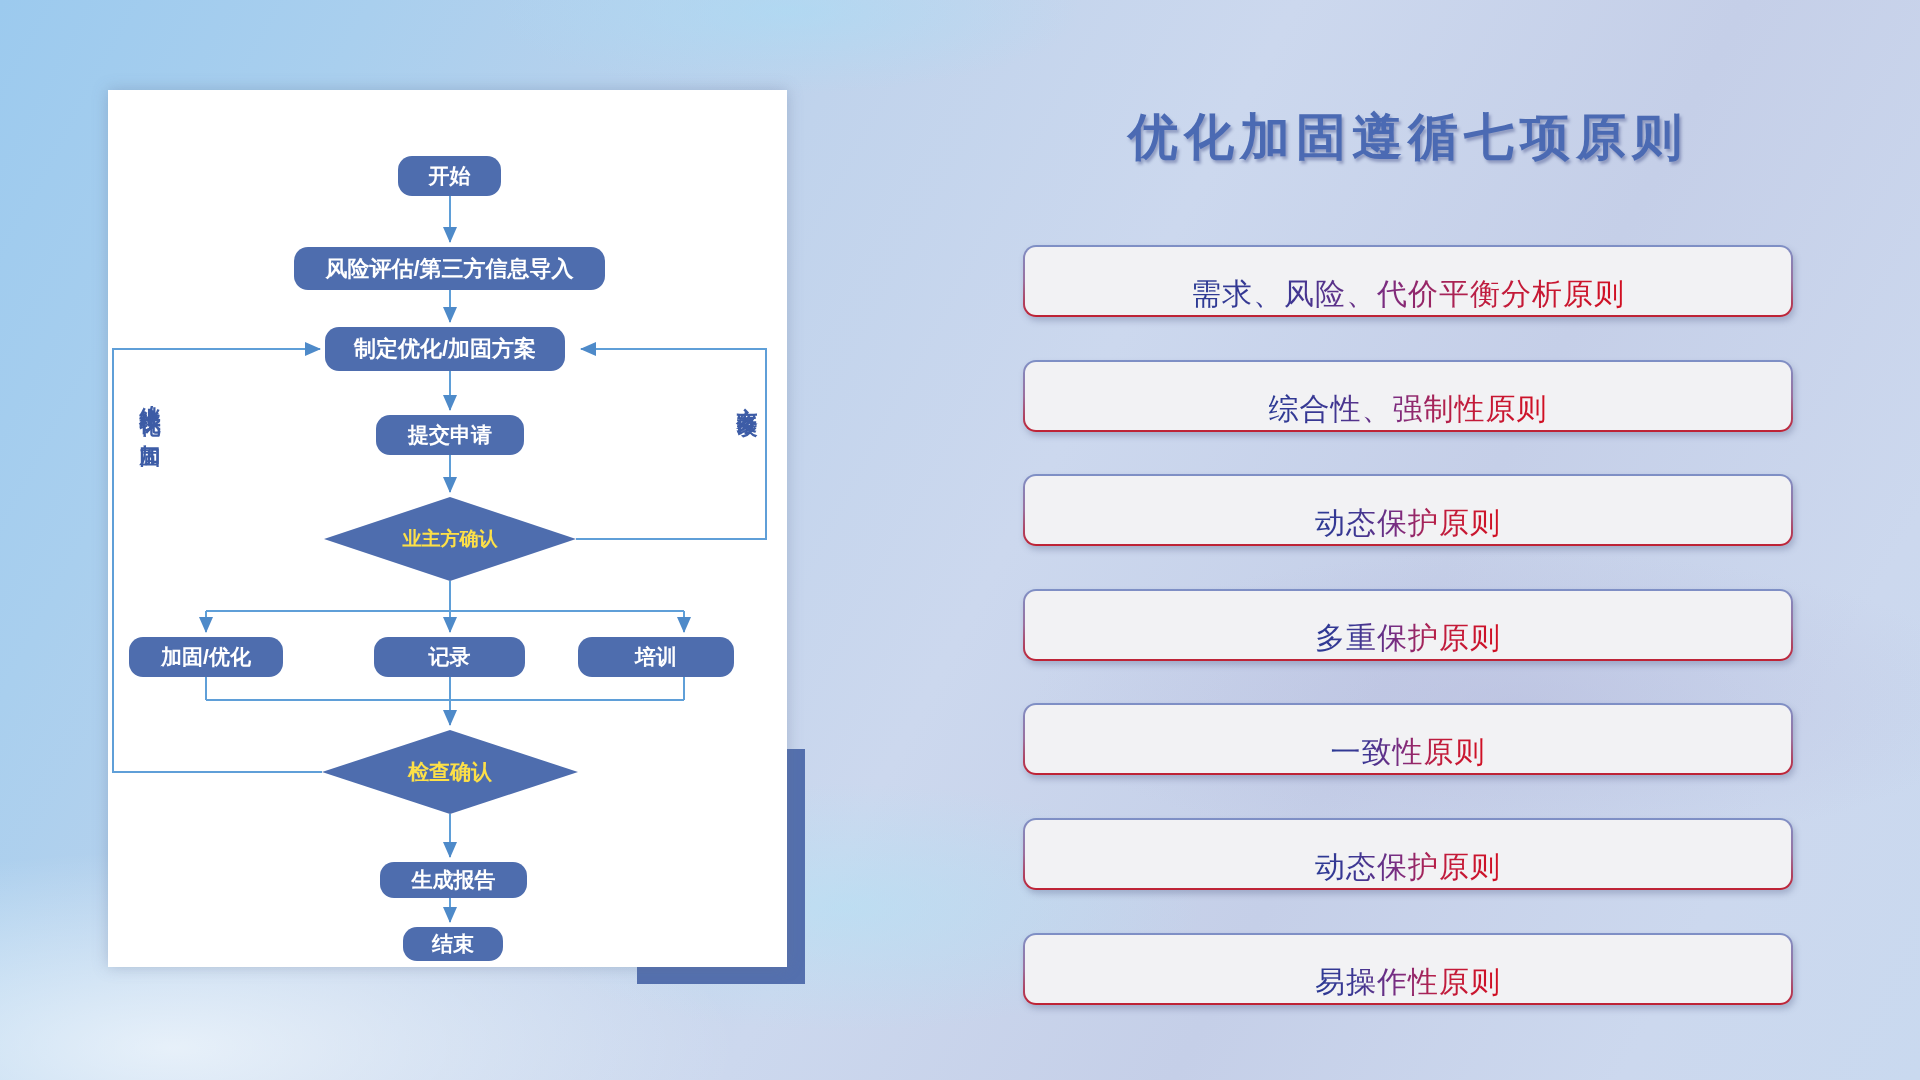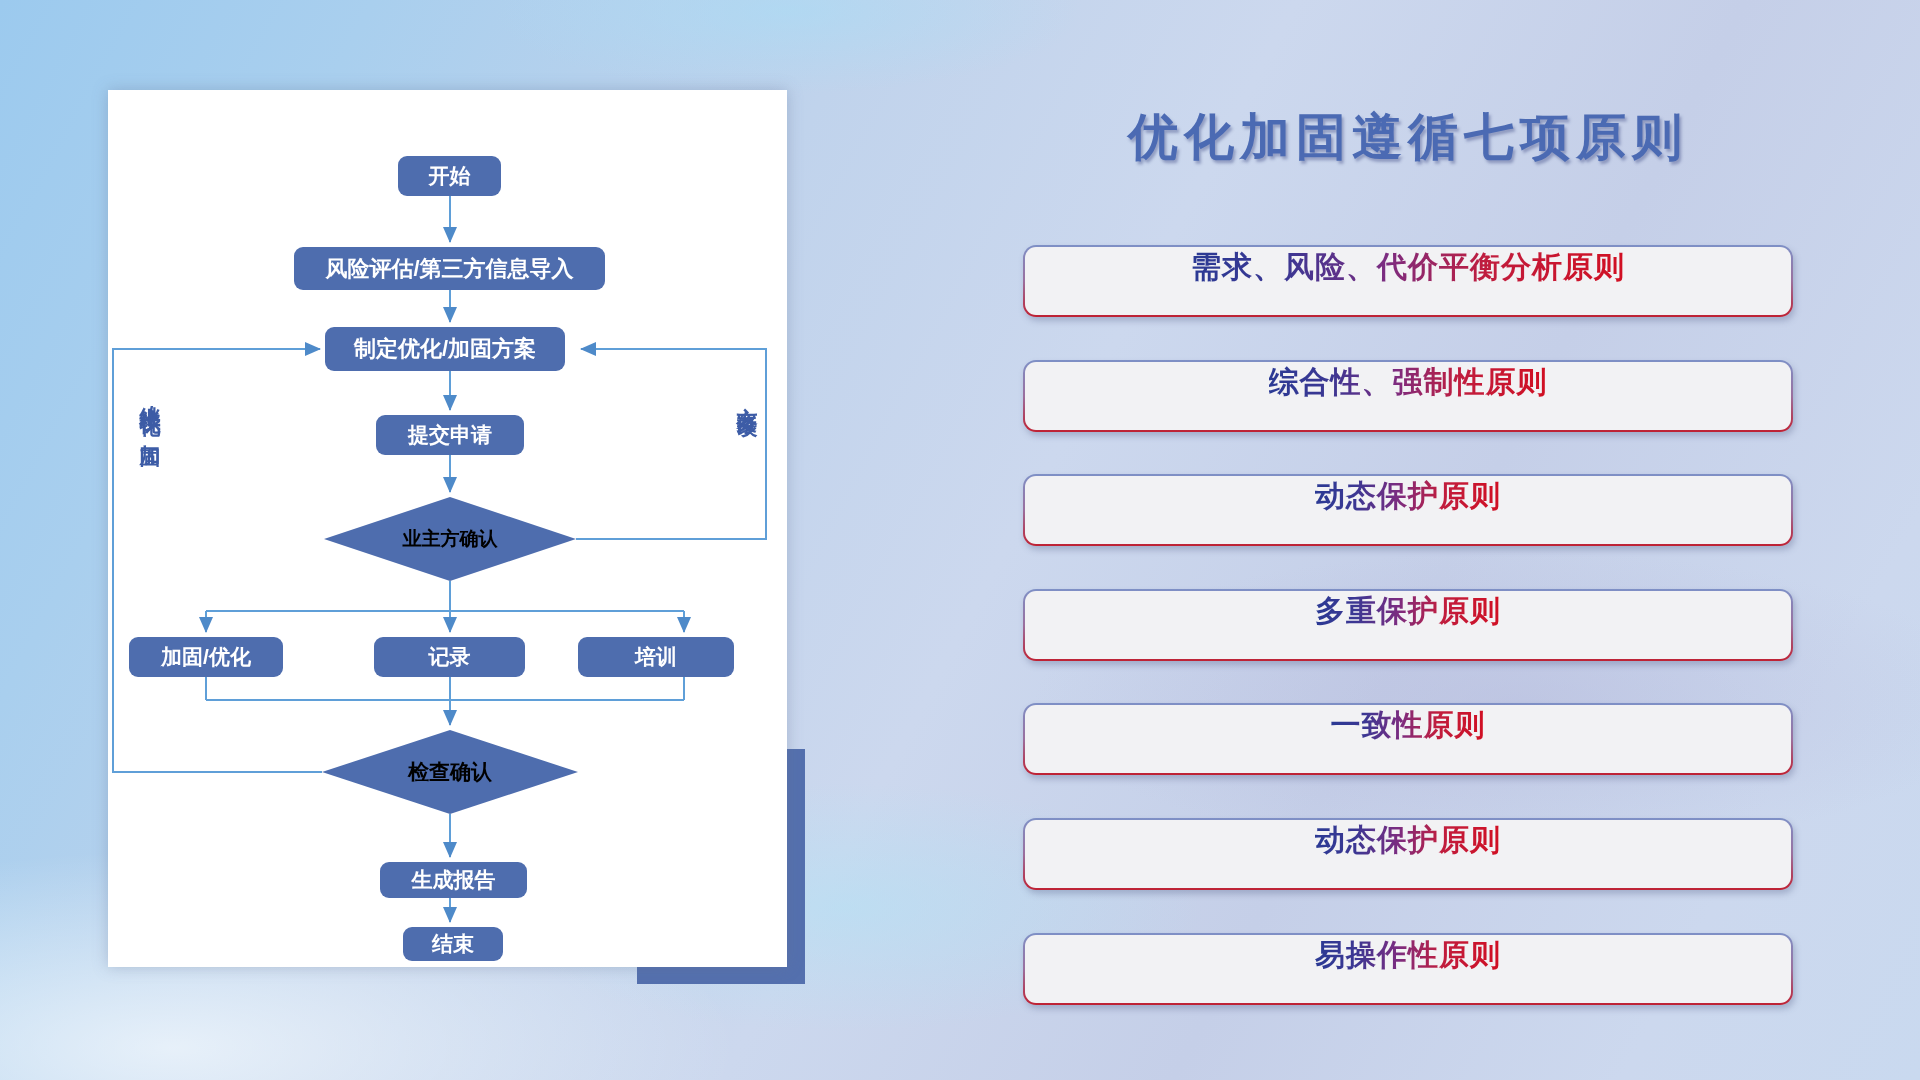"开始" .flow-node { border-radius: 9px -> 14px }
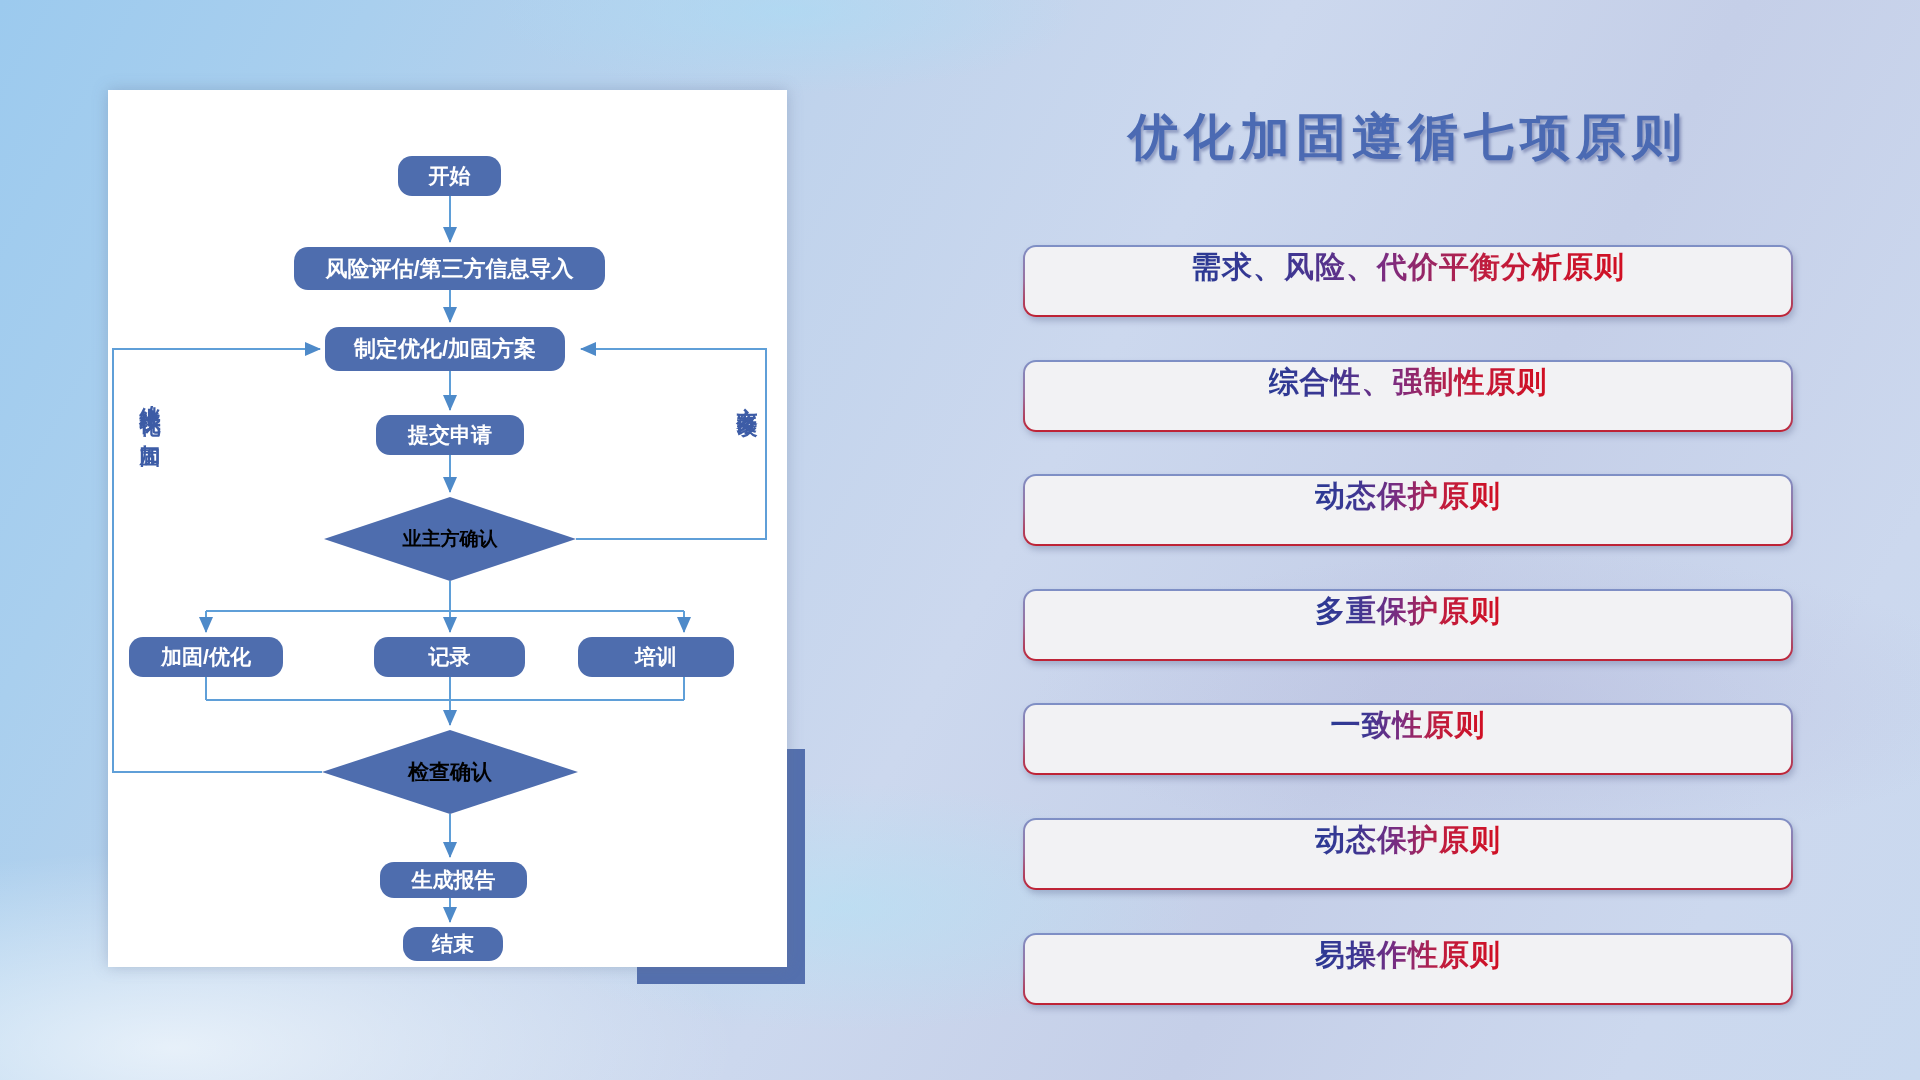"需求、风险、代价平衡分析原则" .principle-inner { align-items: flex-start -> flex-end; font-weight: bold -> none }
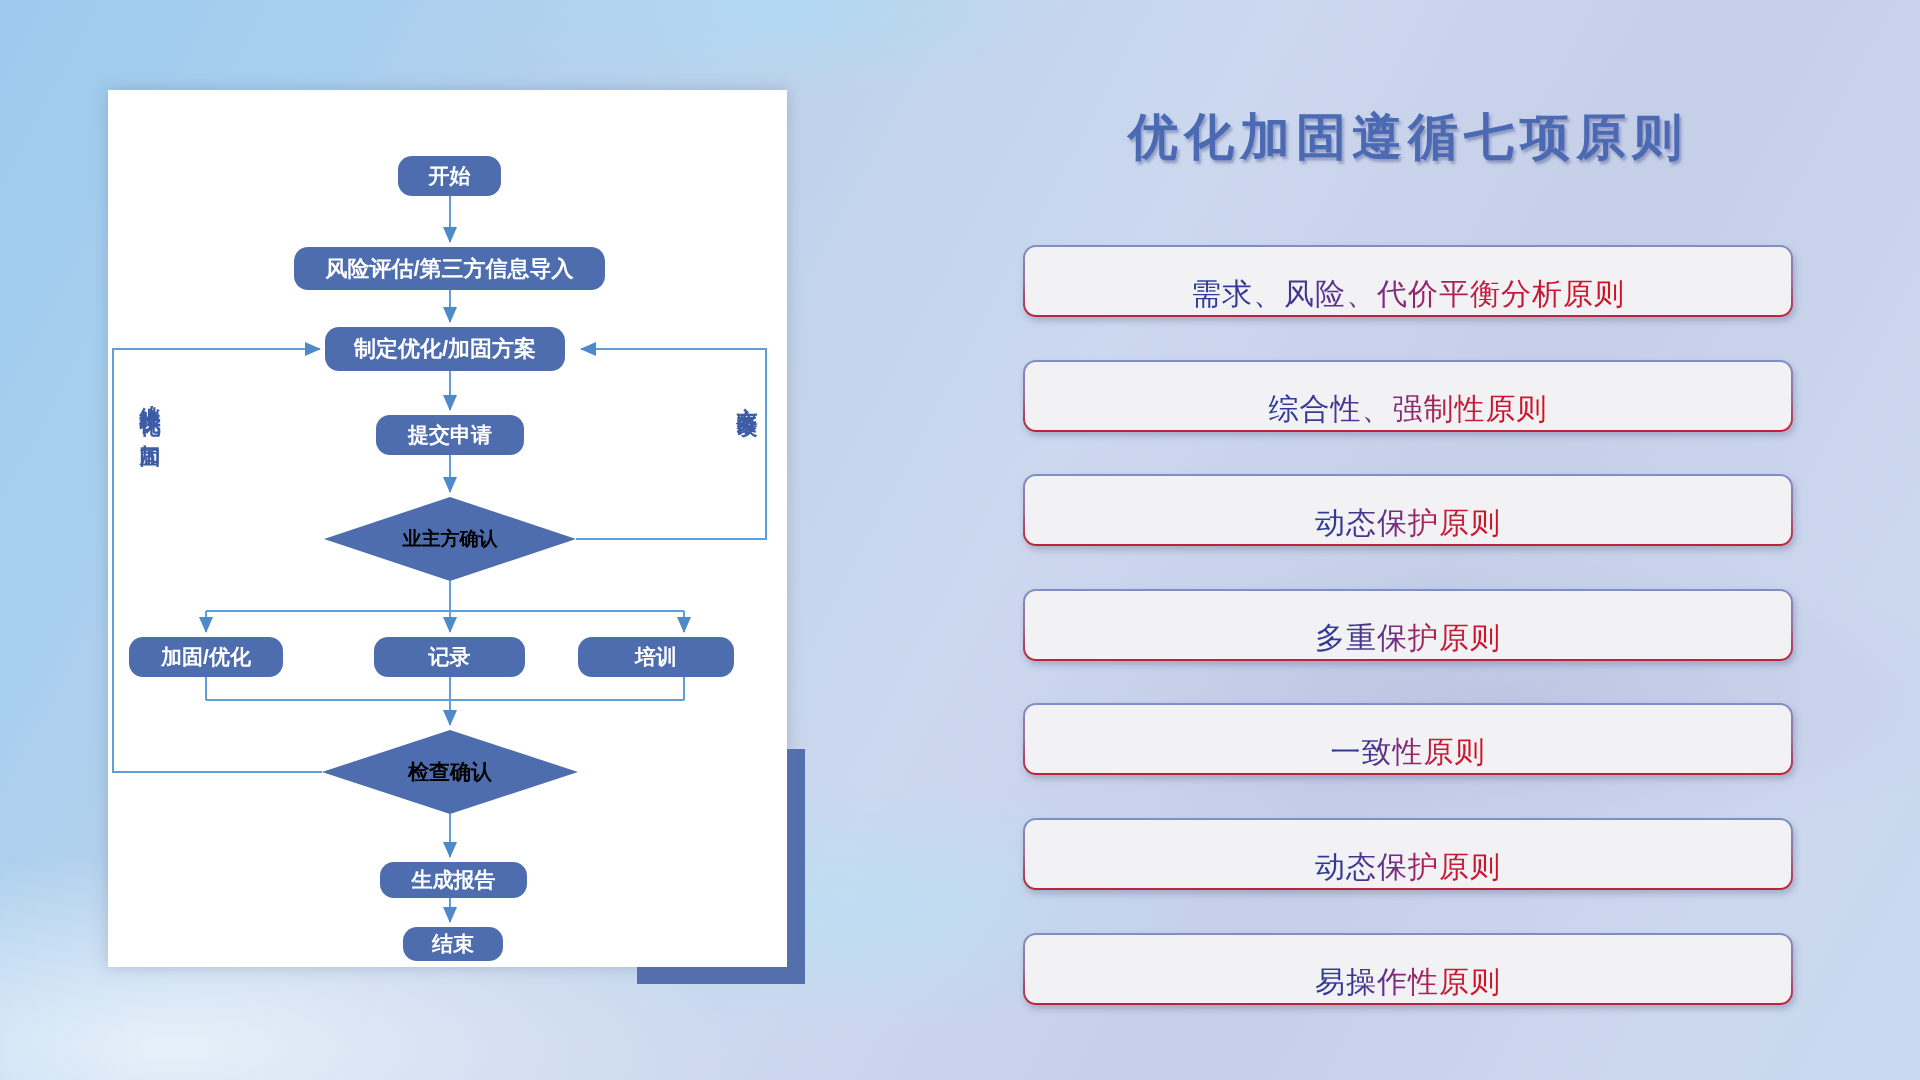"业主方确认" .flow-diamond { color: #000000 -> #fde047 }
